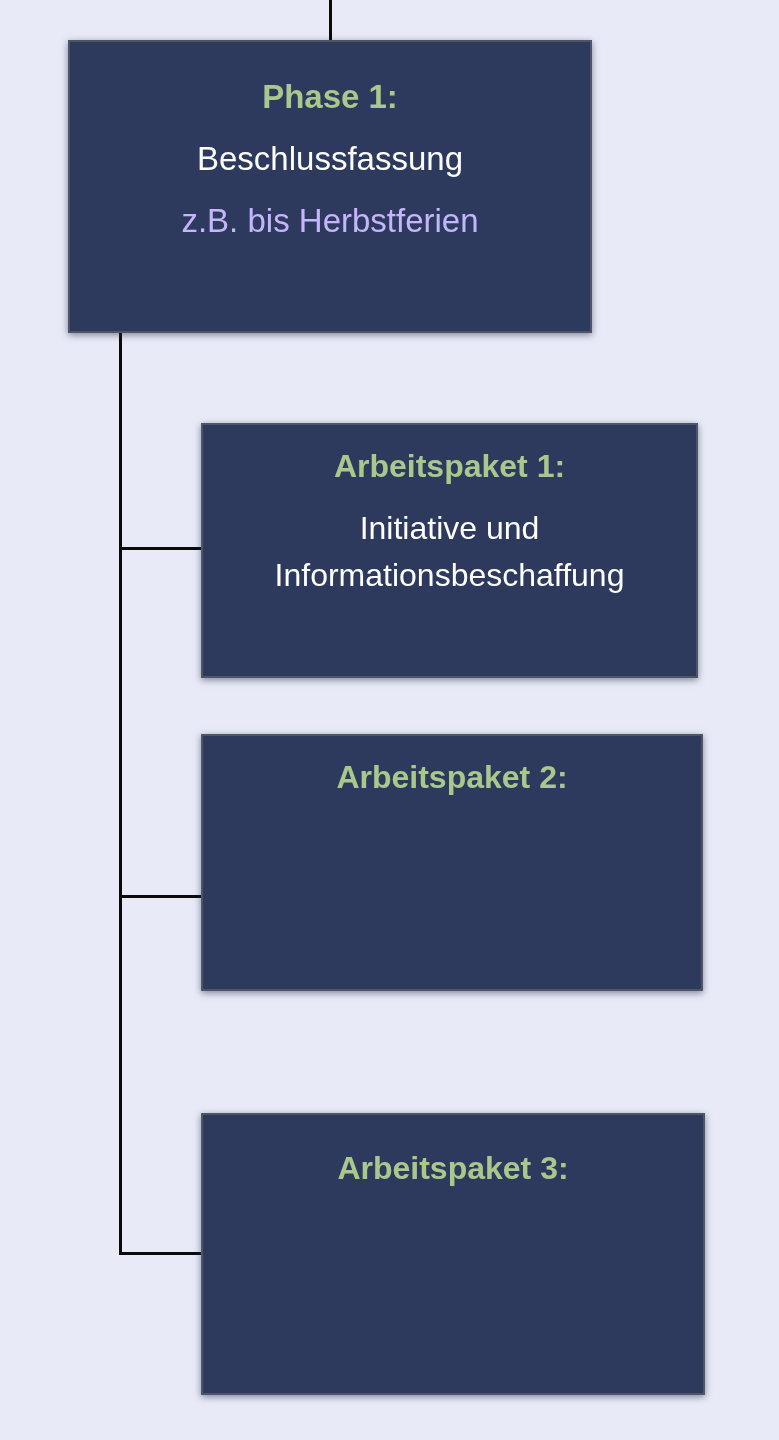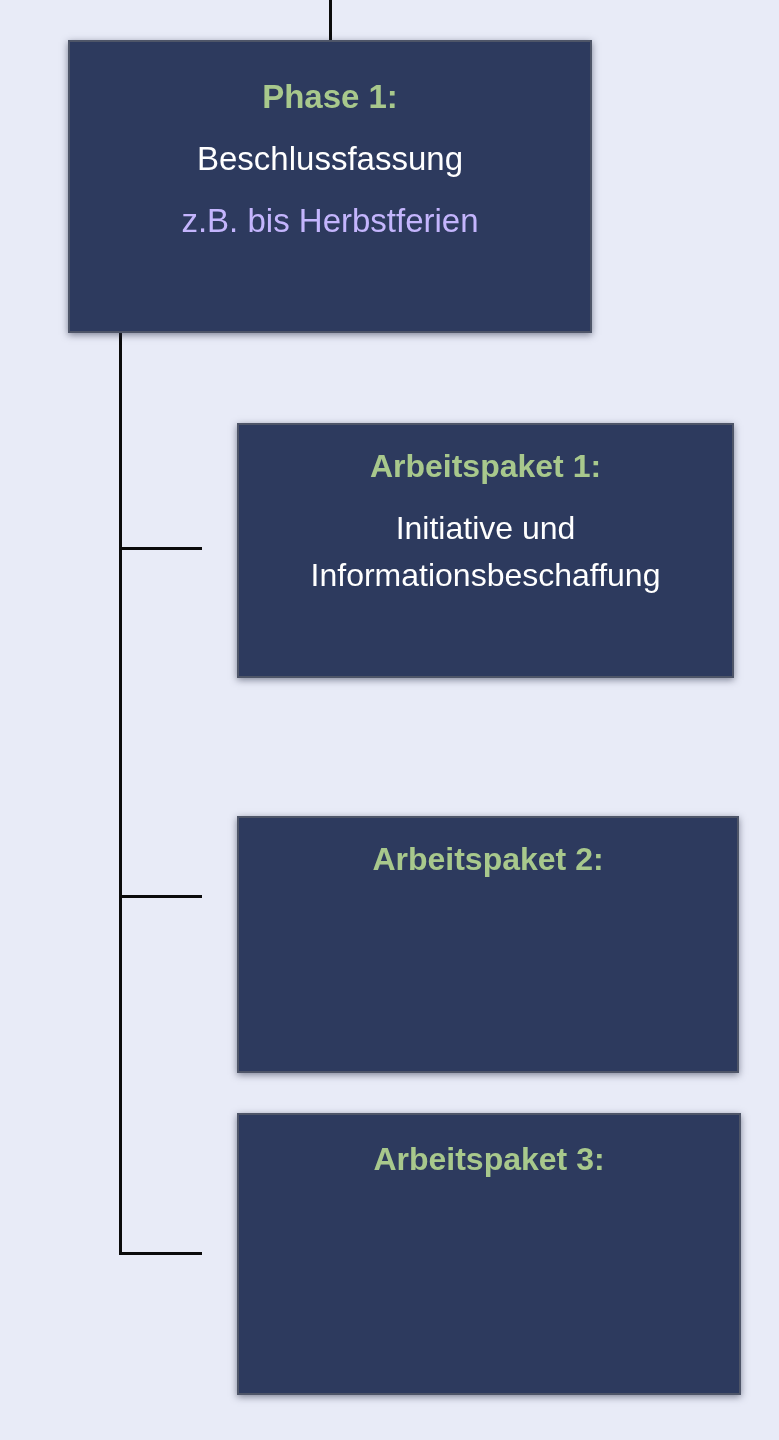"Arbeitspaket 1:" .pkg-box { margin-left: 36px -> none }
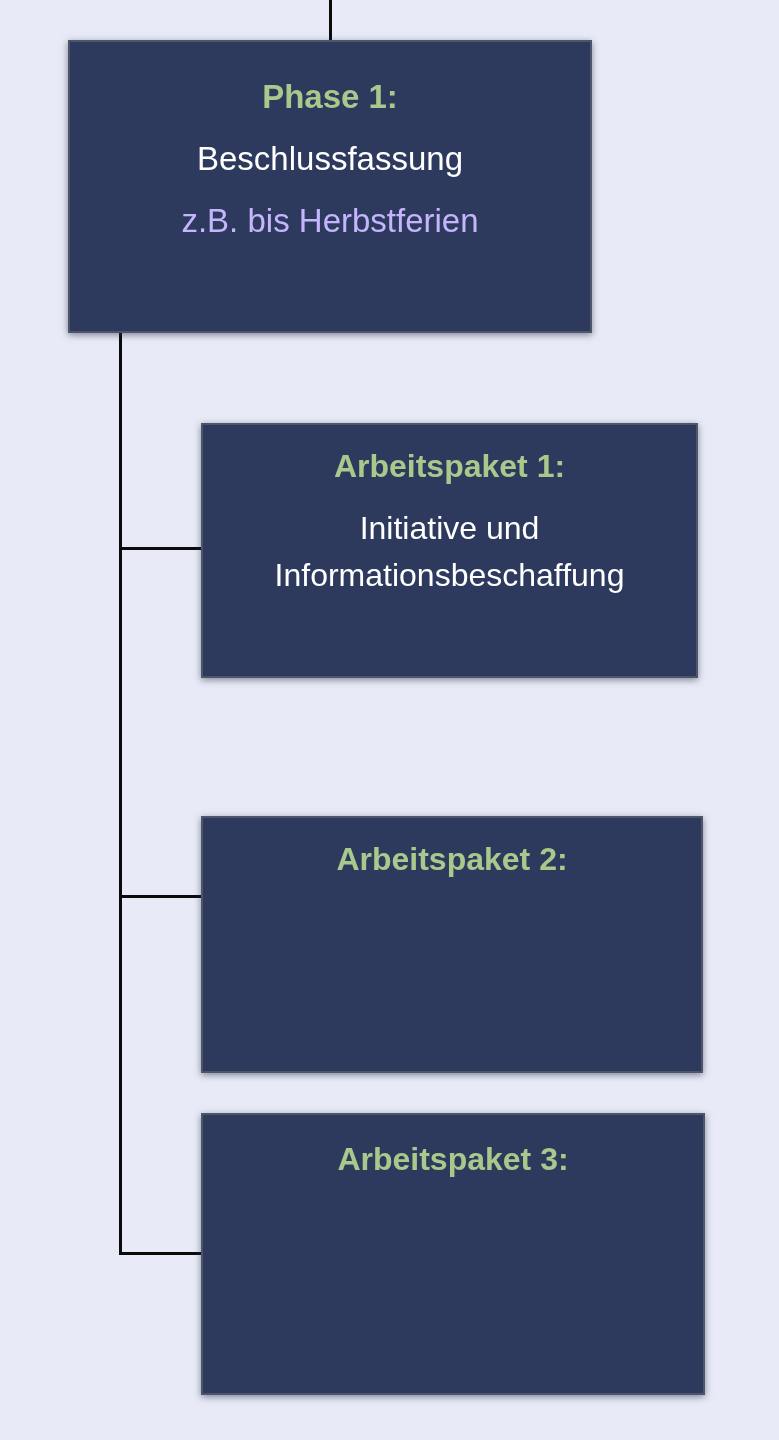"Arbeitspaket 2:" .pkg-2 { top: 816px -> 734px }
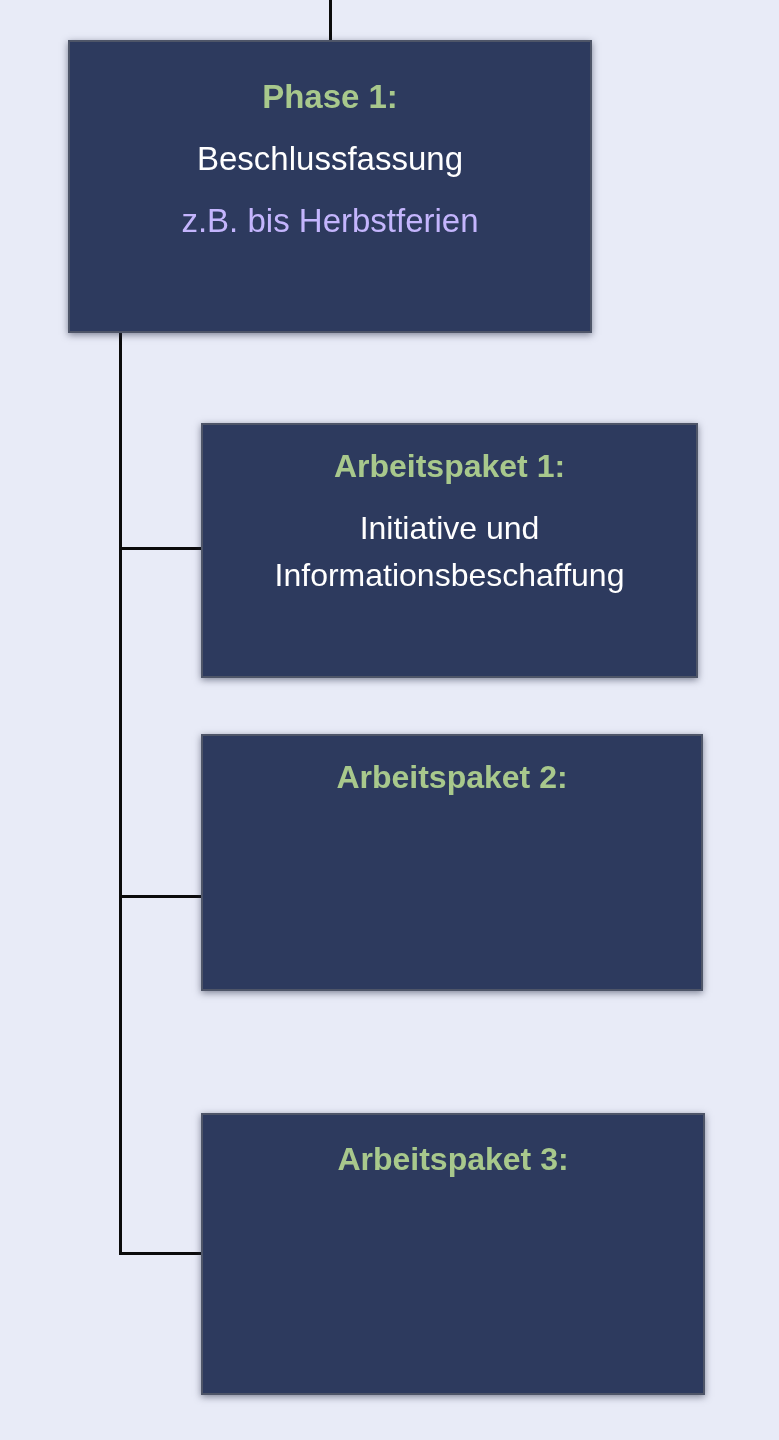"Arbeitspaket 3:" .pkg-3 { padding-top: 21px -> 30px }
